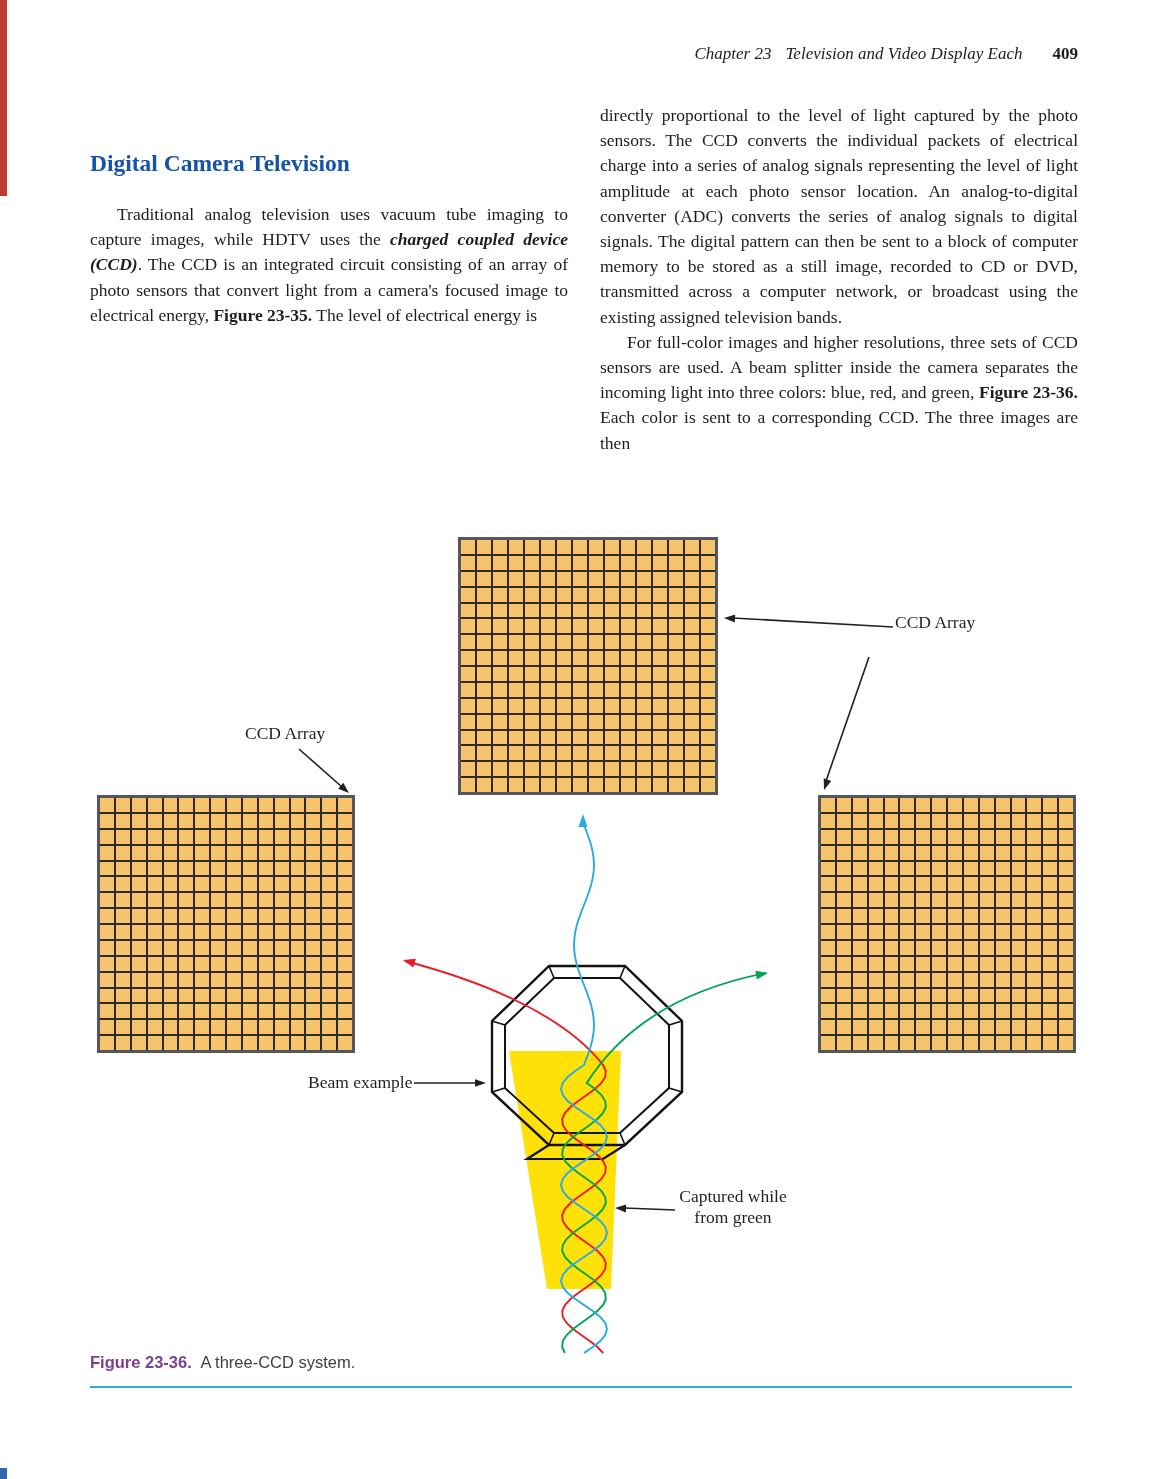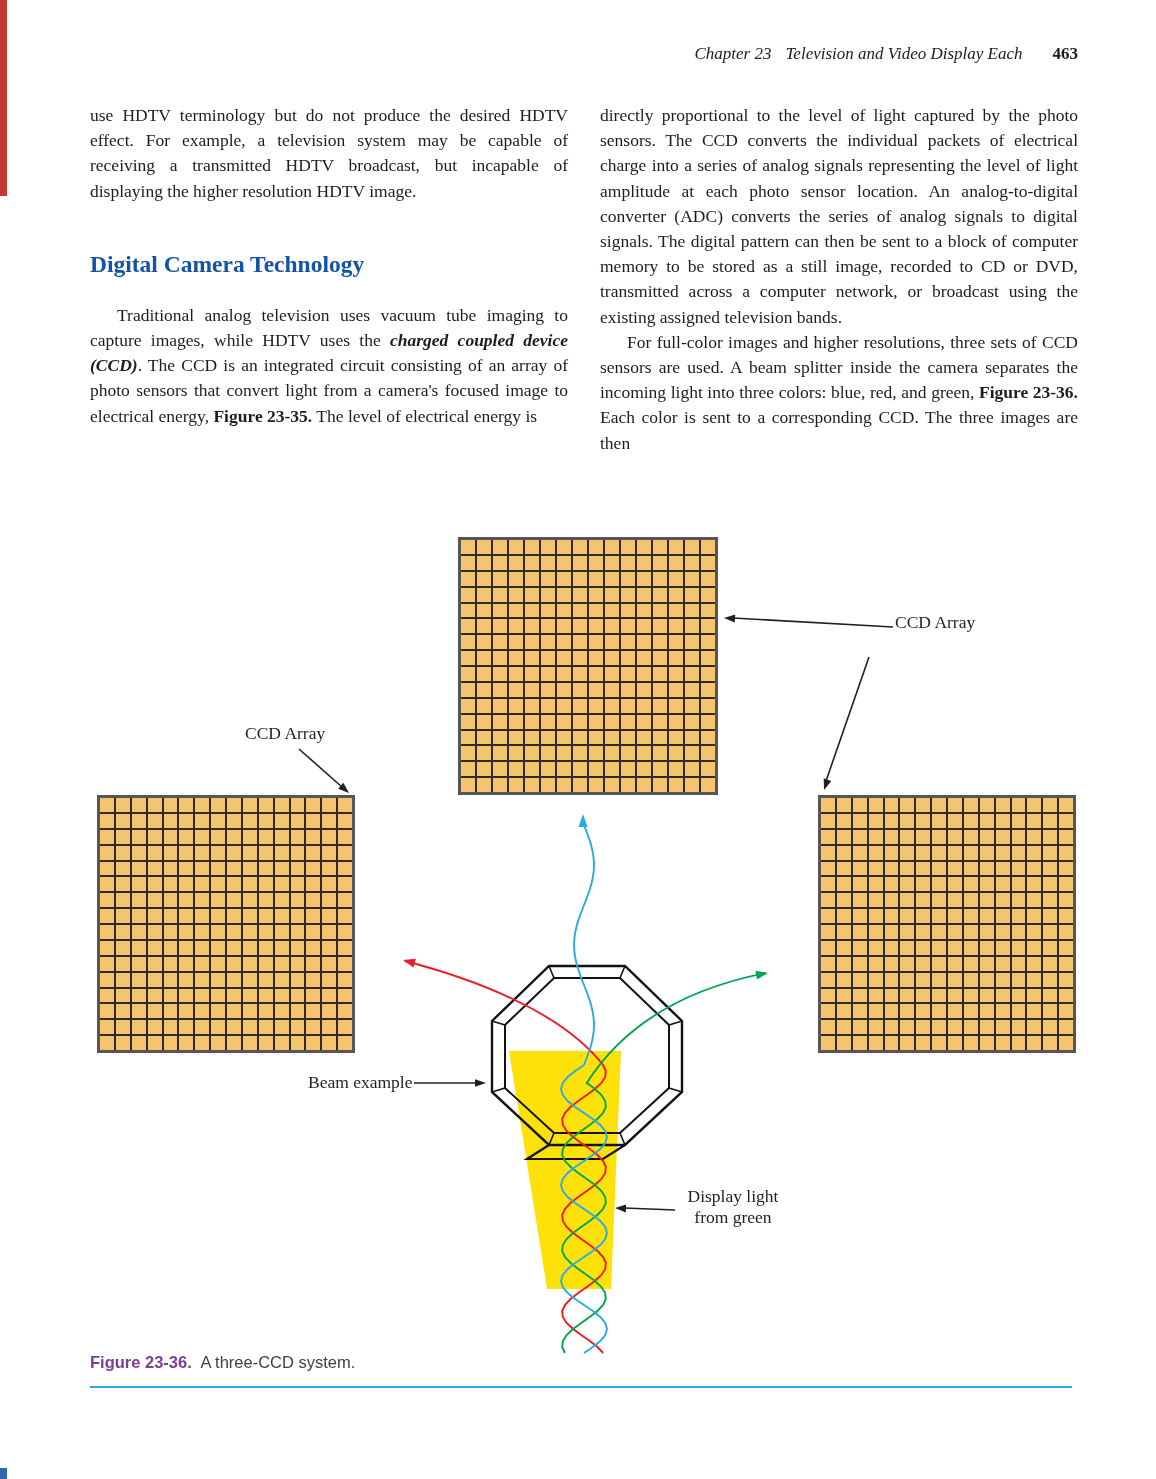"463" span.pnum { text: 463 -> 409 }
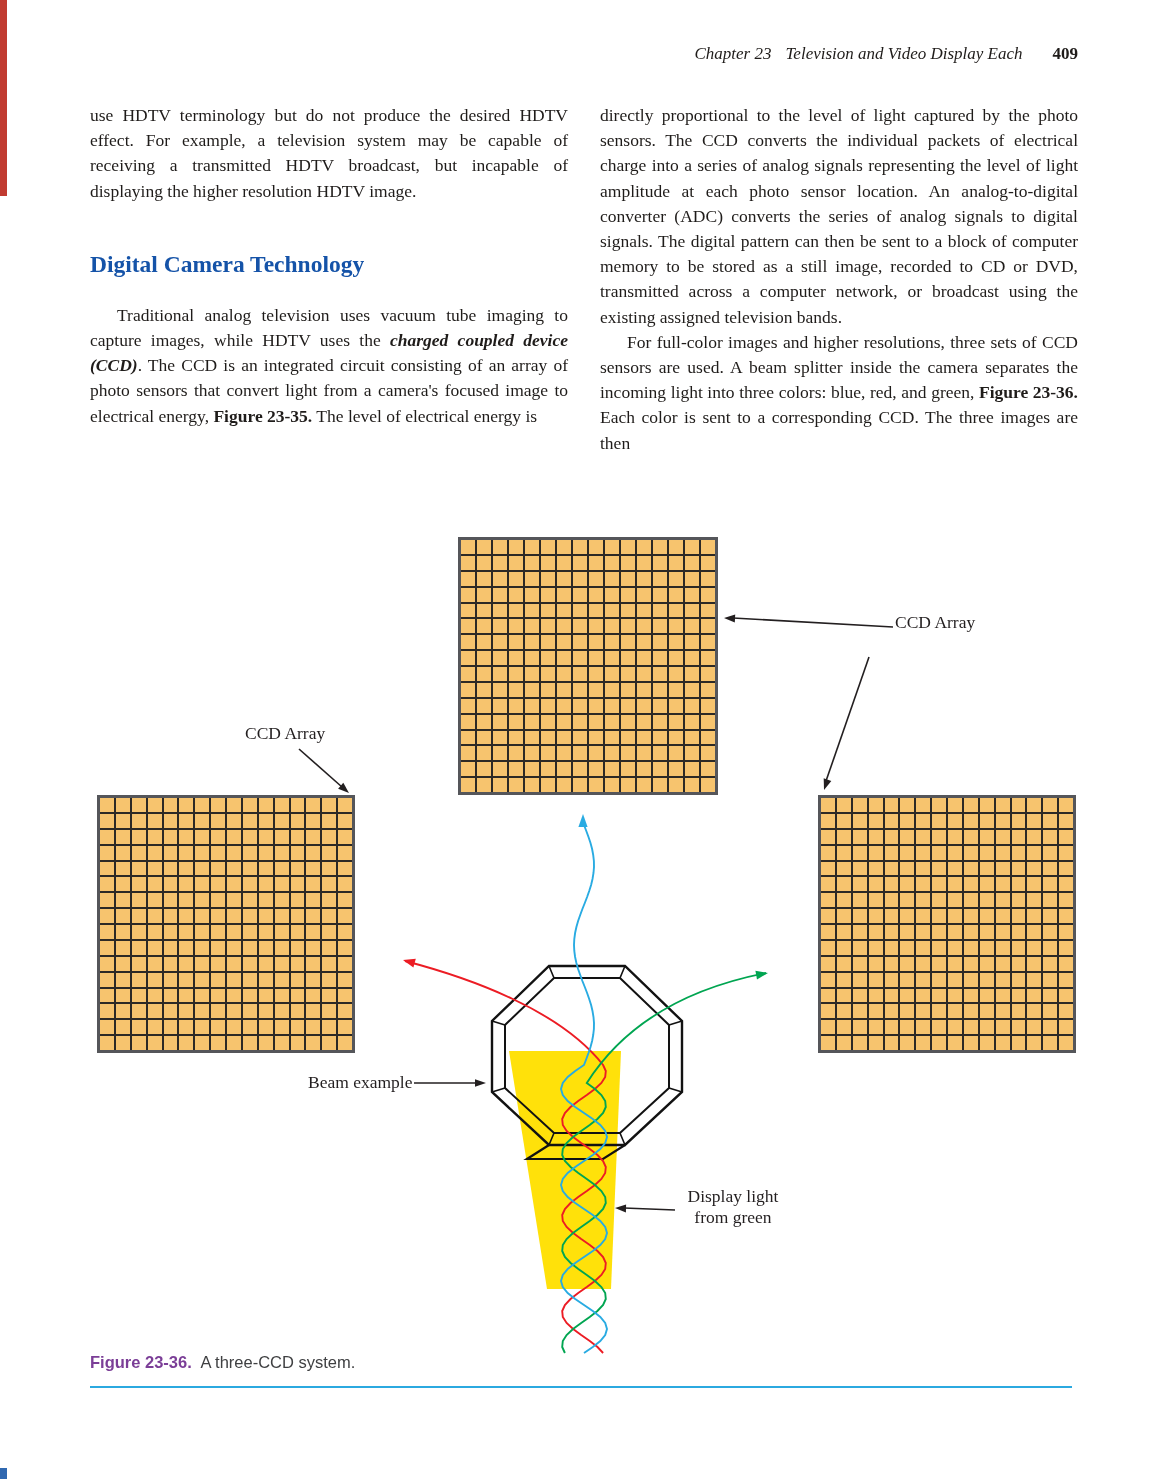"use HDTV terminology but do" p.para { html: <p><span>use HDTV terminology but do not produce the desired HDTV effect. For example, a television system may be capable of receiving a transmitted HDTV broadcast, but incapable of displaying the higher resolution HDTV image.</span></p> -> none }
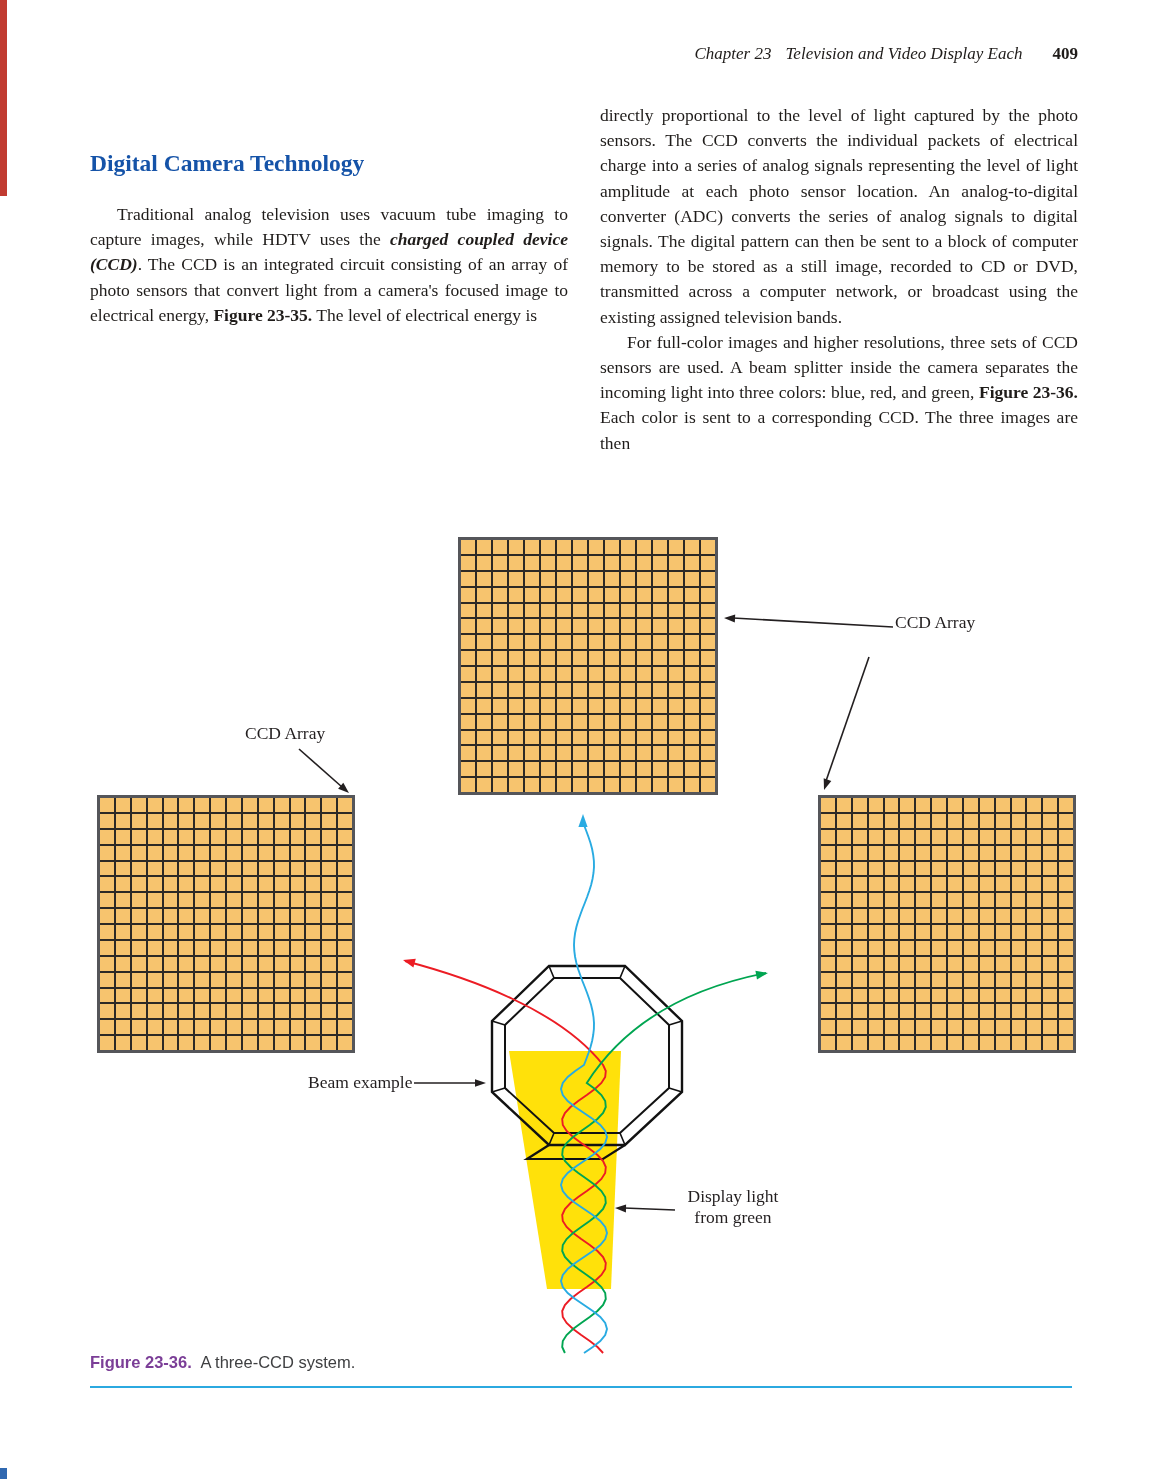"Digital Camera Technology" h2.sect-head { text: Technology -> Television }
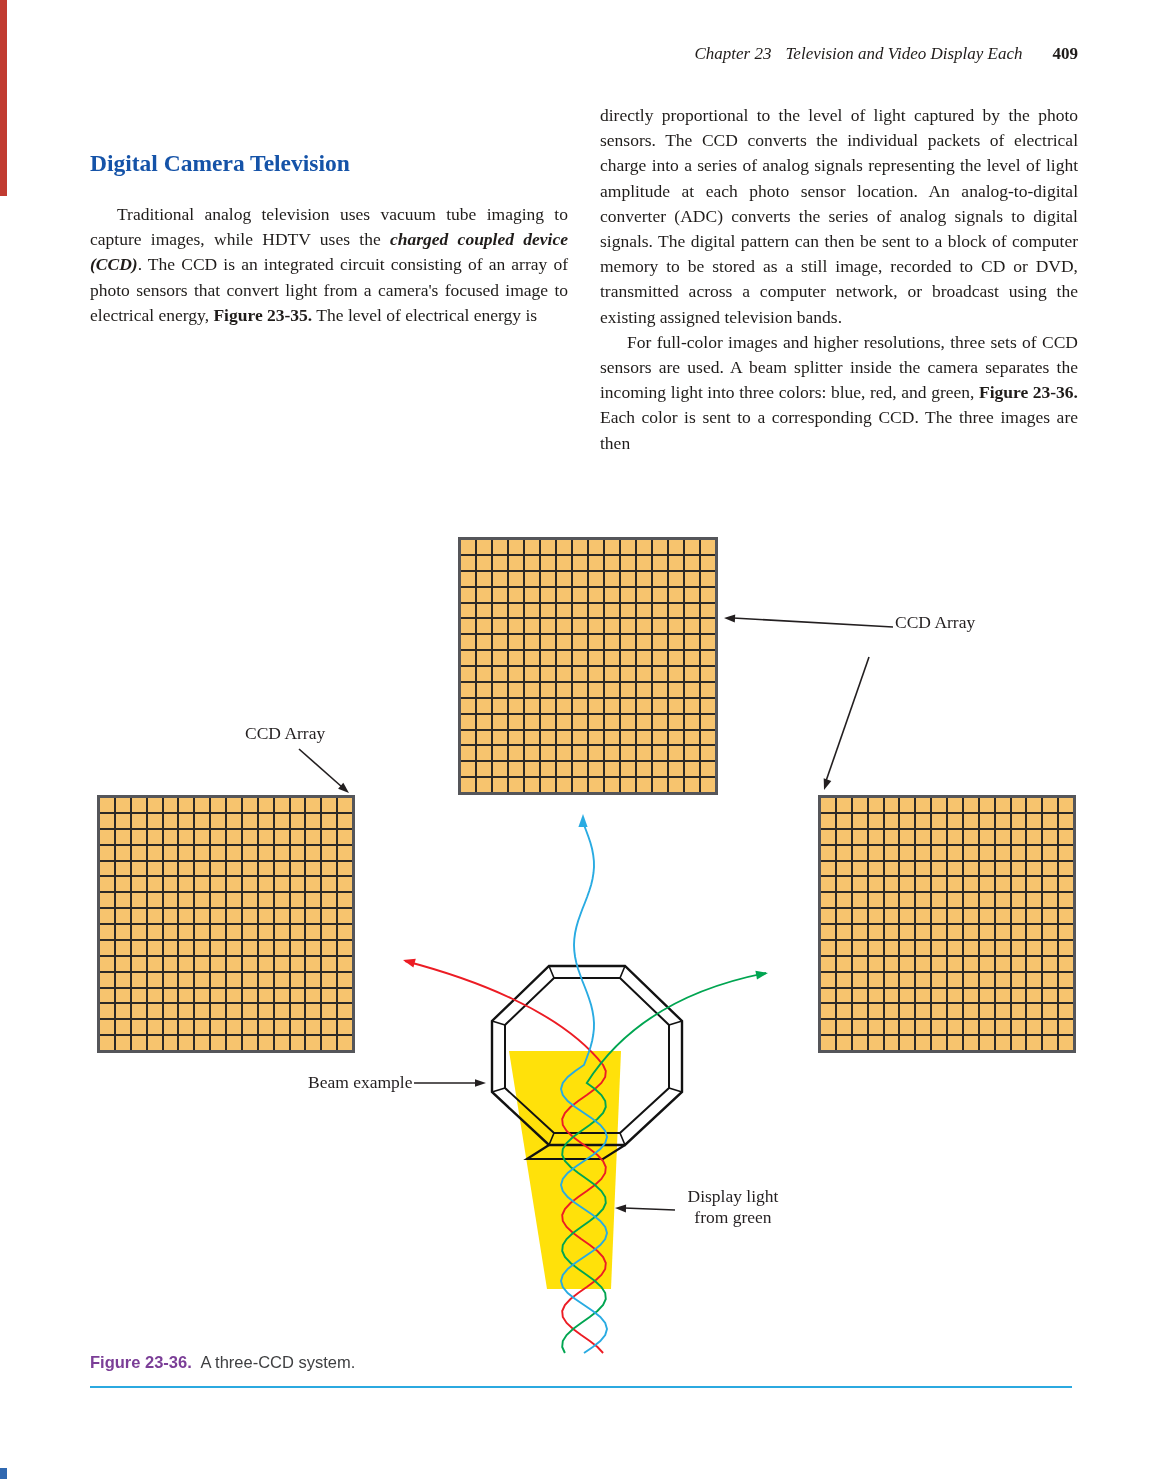"Display light" span { text: Display light -> Captured while }
